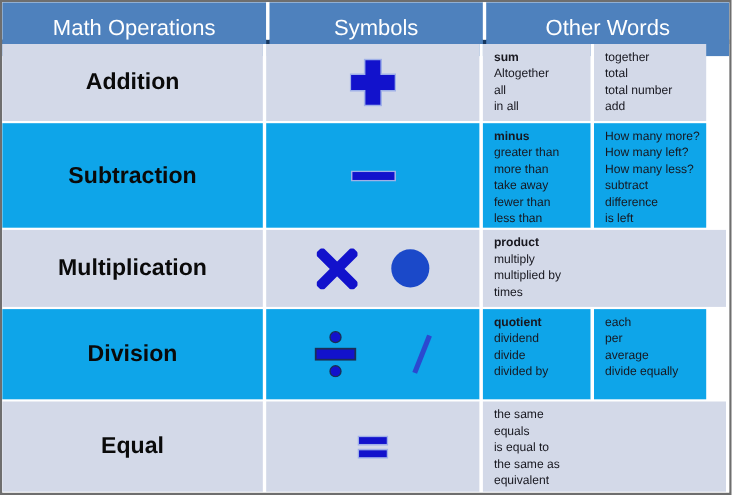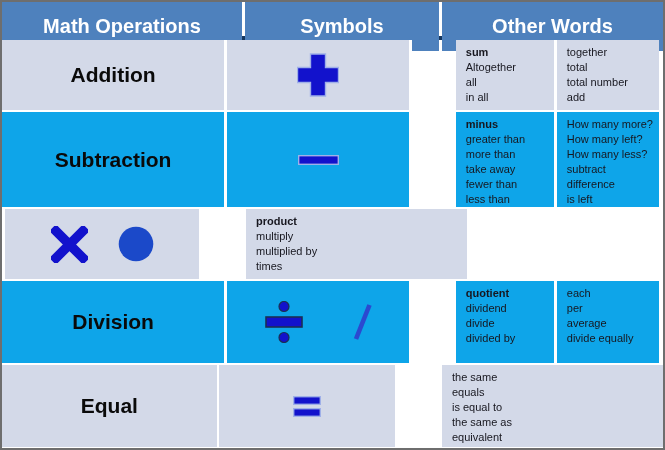"Math Operations" .hcell { font-weight: bold -> normal }
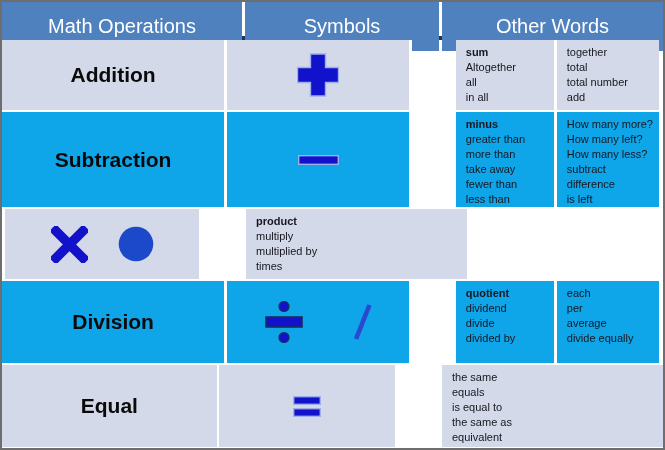"sum" .wordwrap { margin-left: 44px -> none }
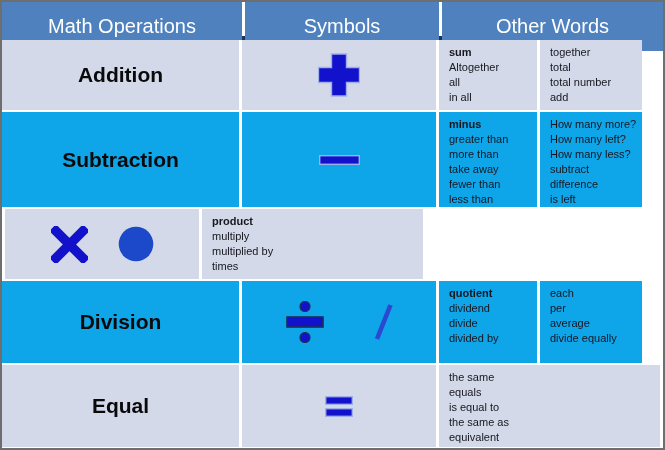"Multiplication" div.cell { html: none -> <div>Multiplication</div> }
